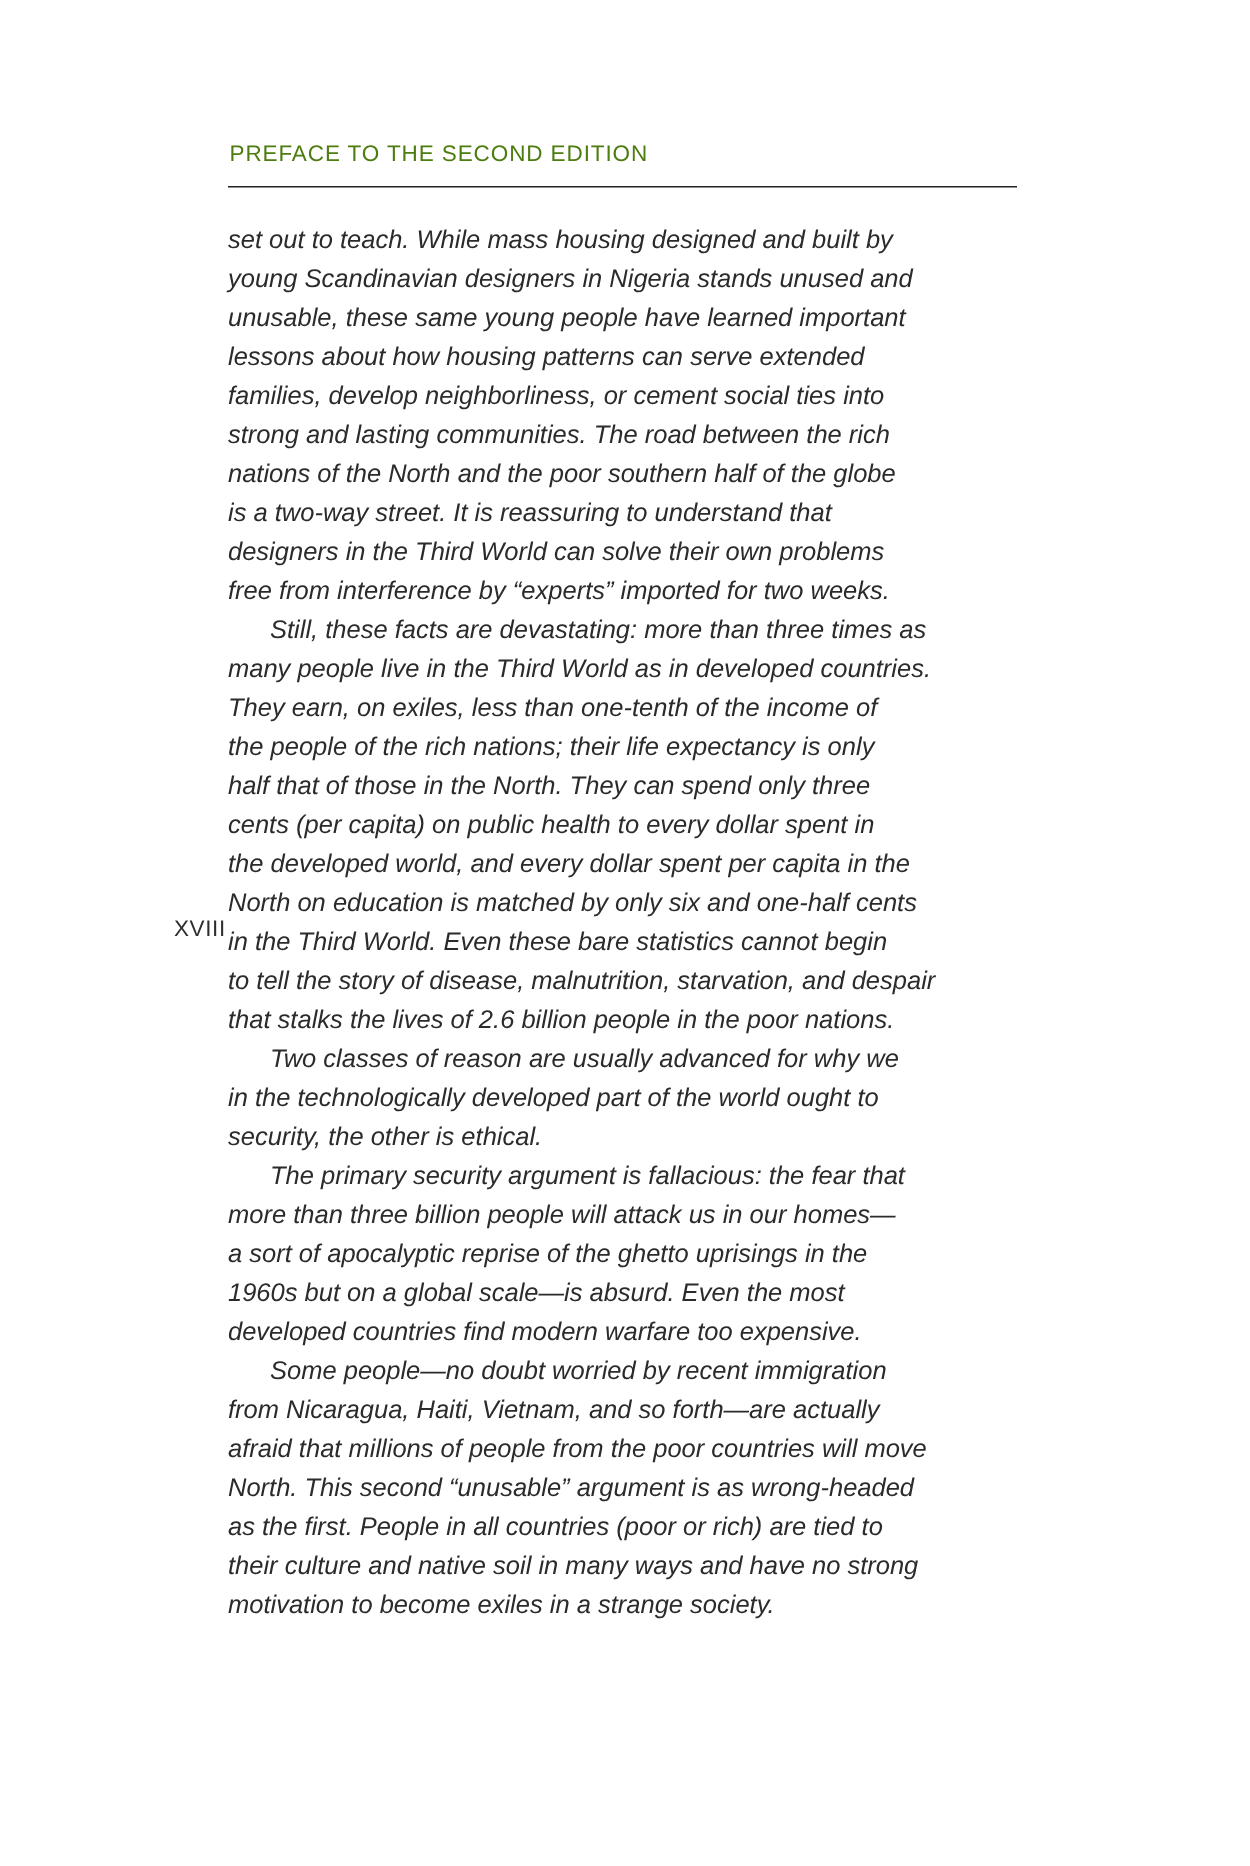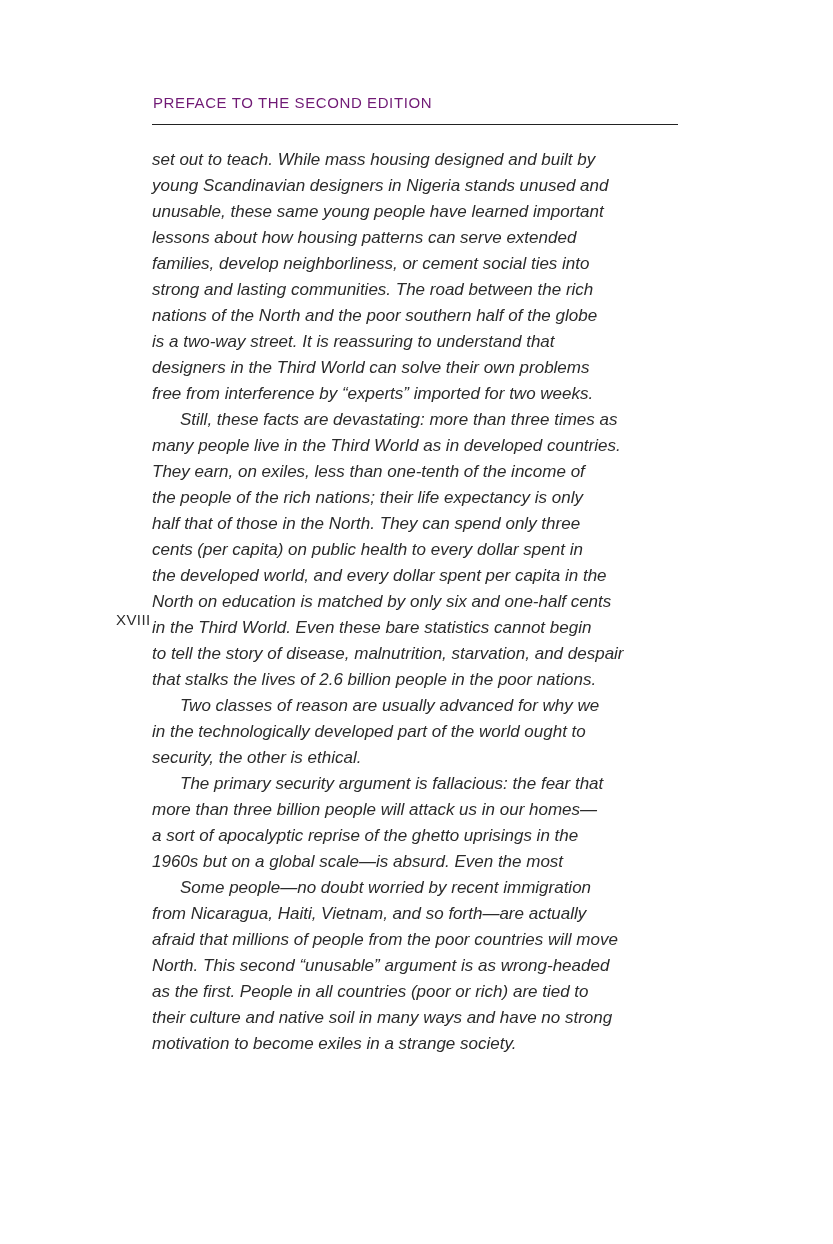"PREFACE TO THE SECOND EDITION" .running-head { color: #701a75 -> #4d7c0f }
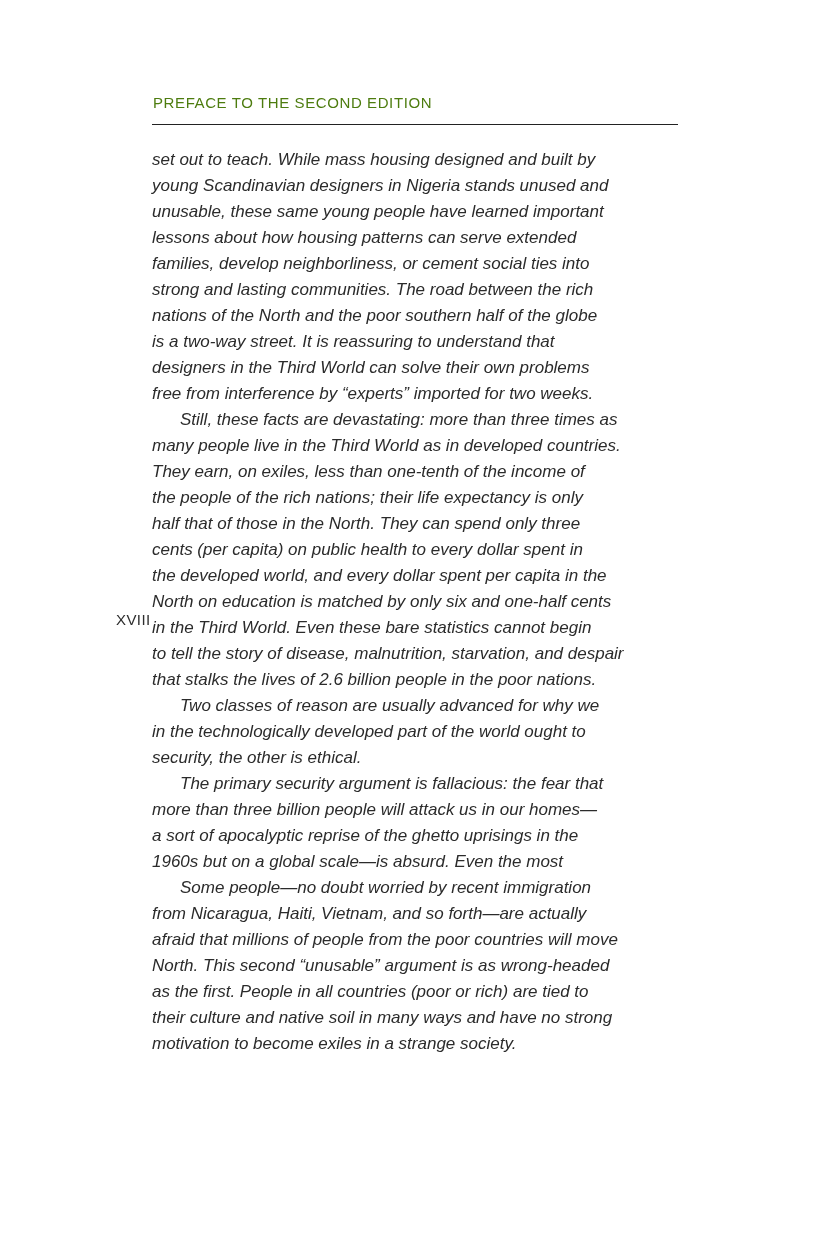"developed countries find modern warfare" span.line { html: none -> <span>developed countries find modern warfare too expensive.</span> }
